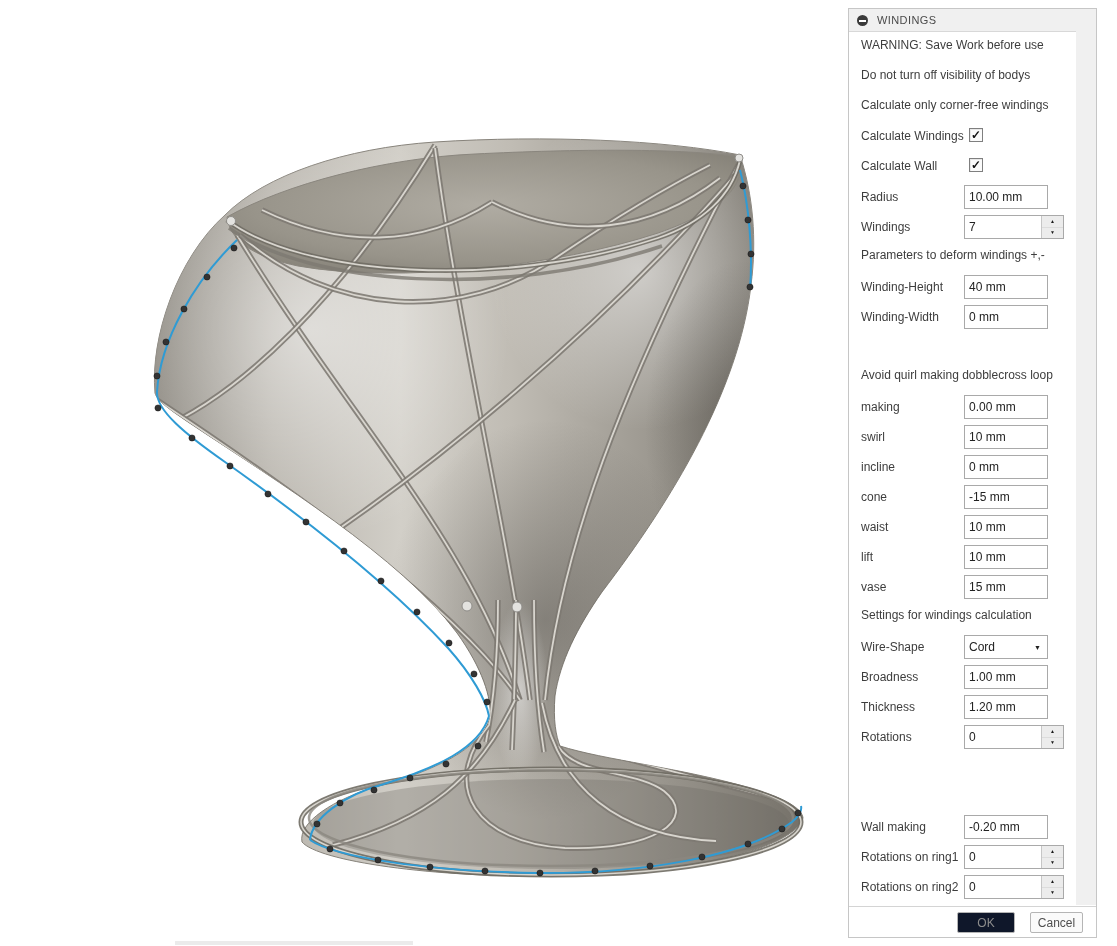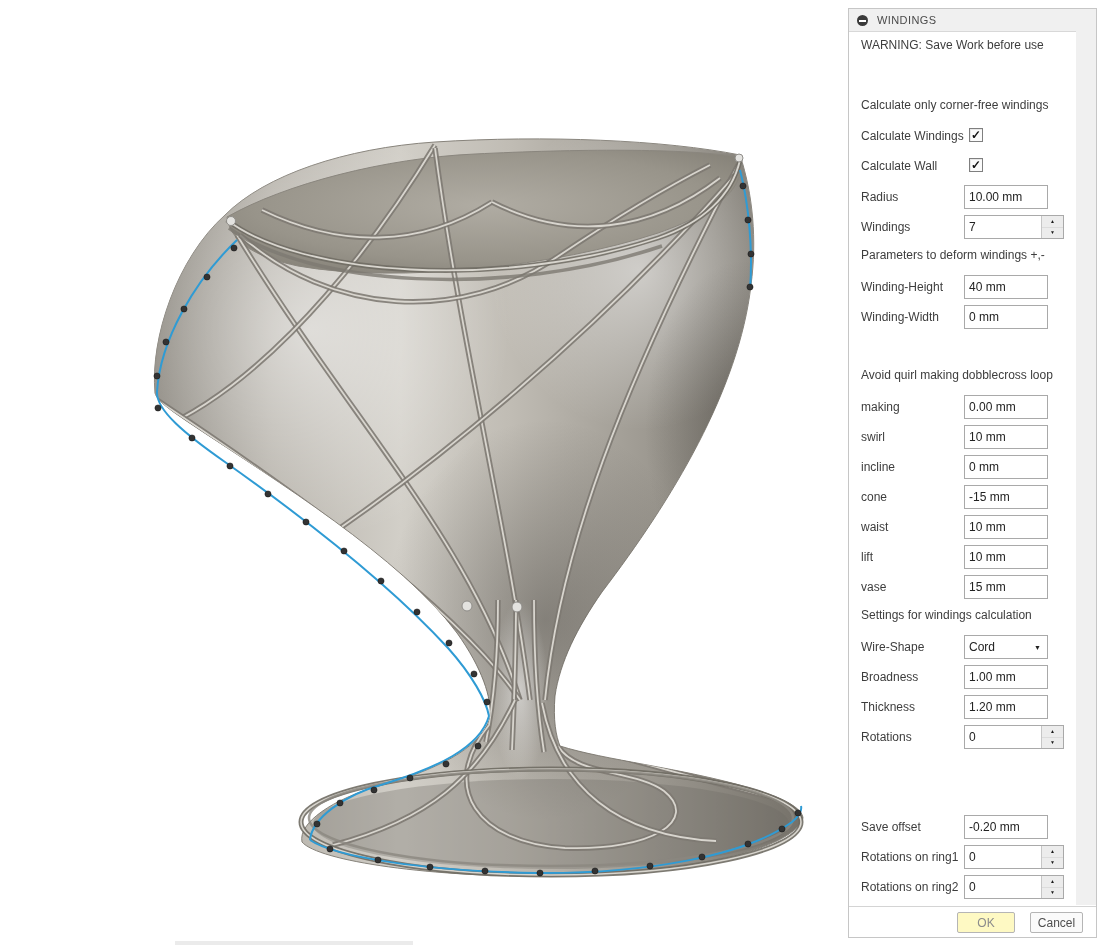"Do not turn off visibility" div.row { html: none -> <div> <span>Do not turn off visibility of bodys</span> </div> }
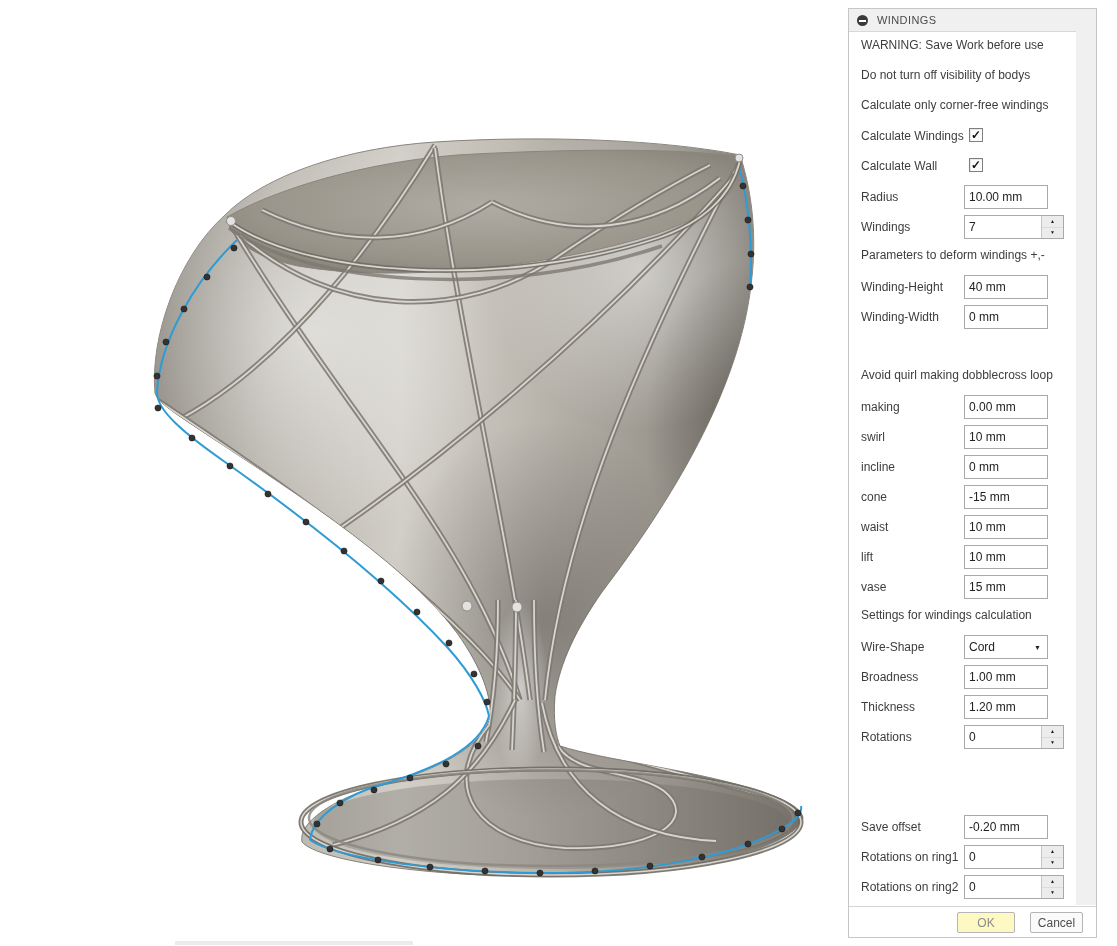"Save offset" span.lbl { text: Save offset -> Wall making }
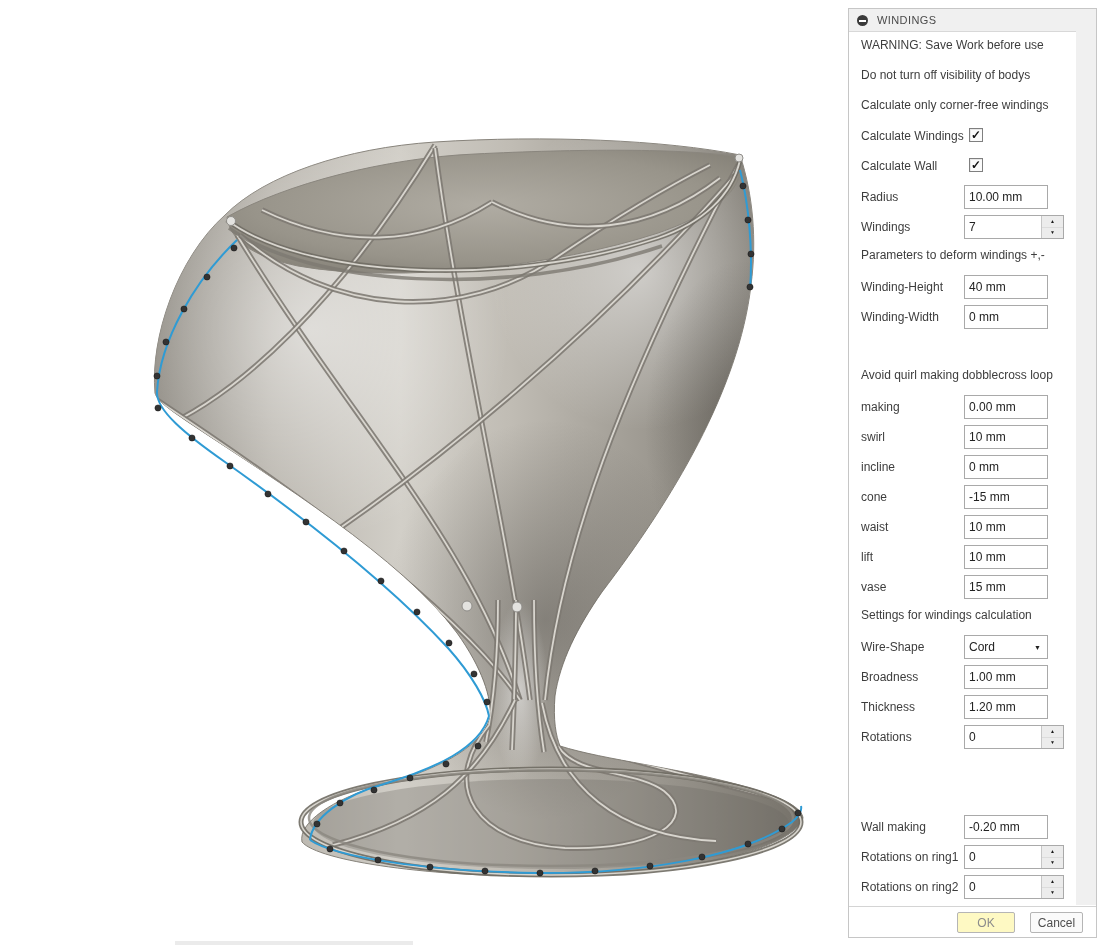"OK" .btn-ok { background: #fef9c3 -> #0f172a }
